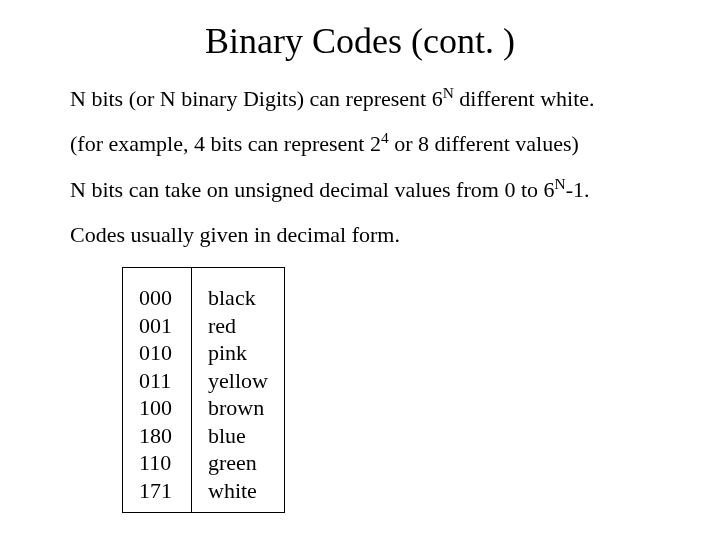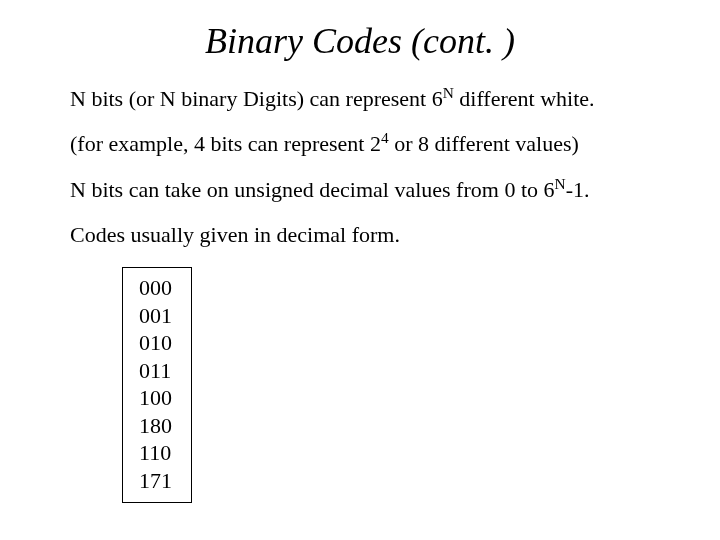"Binary Codes (cont. )" .title { font-style: italic -> none }
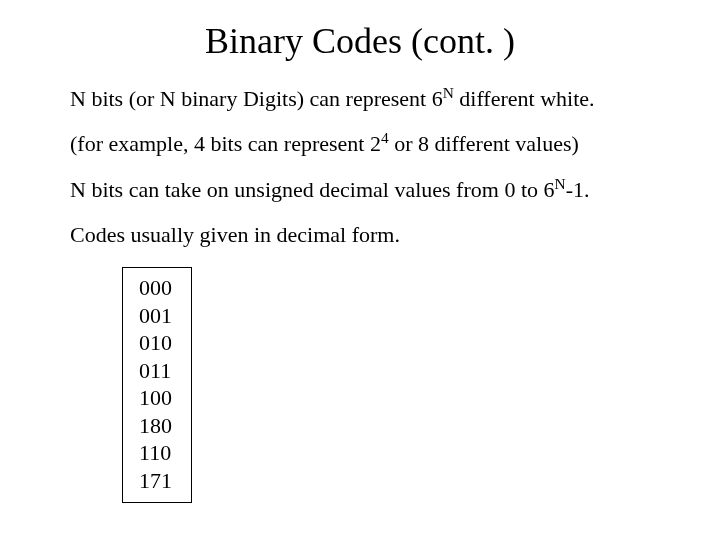"000" .col { padding: 6px 16px 8px 16px -> 16px 16px 8px 16px }
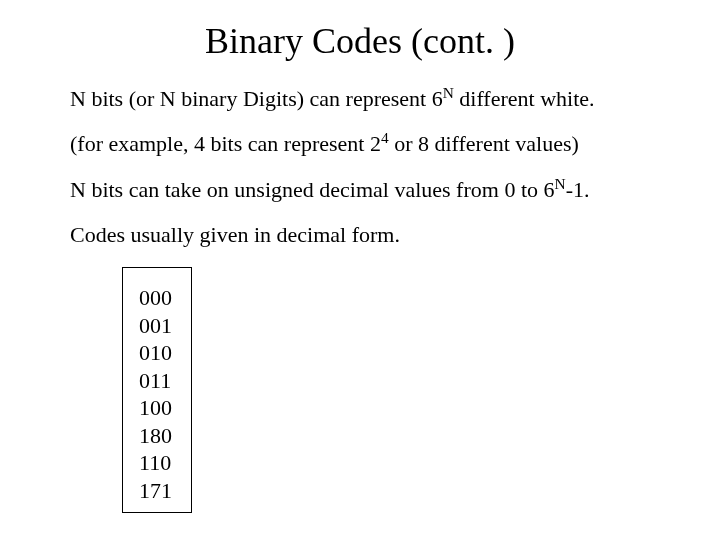"black" div.col { html: none -> <div> <span>black</span> <span>red</span> <span>pink</span> <span>yellow</span> <span>brown</span> <span>blue</span> <span>green</span> <span>white</span> </div> }
